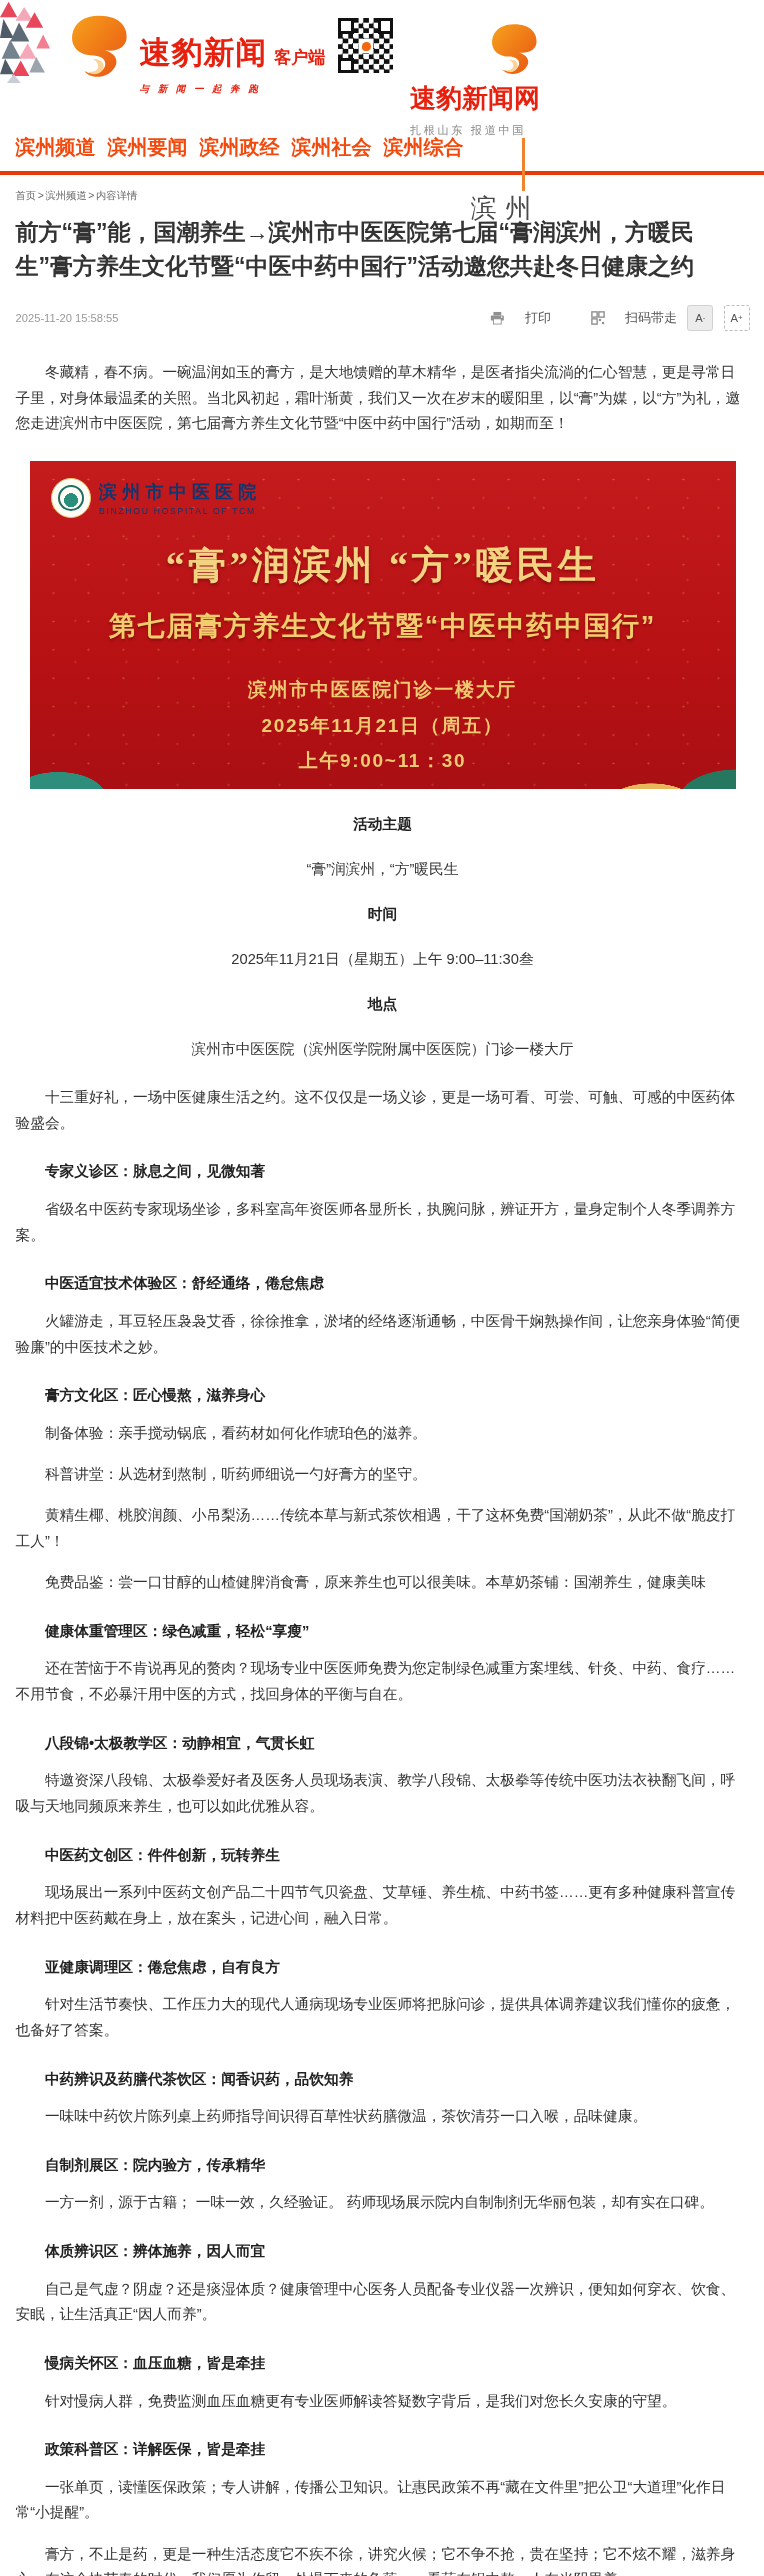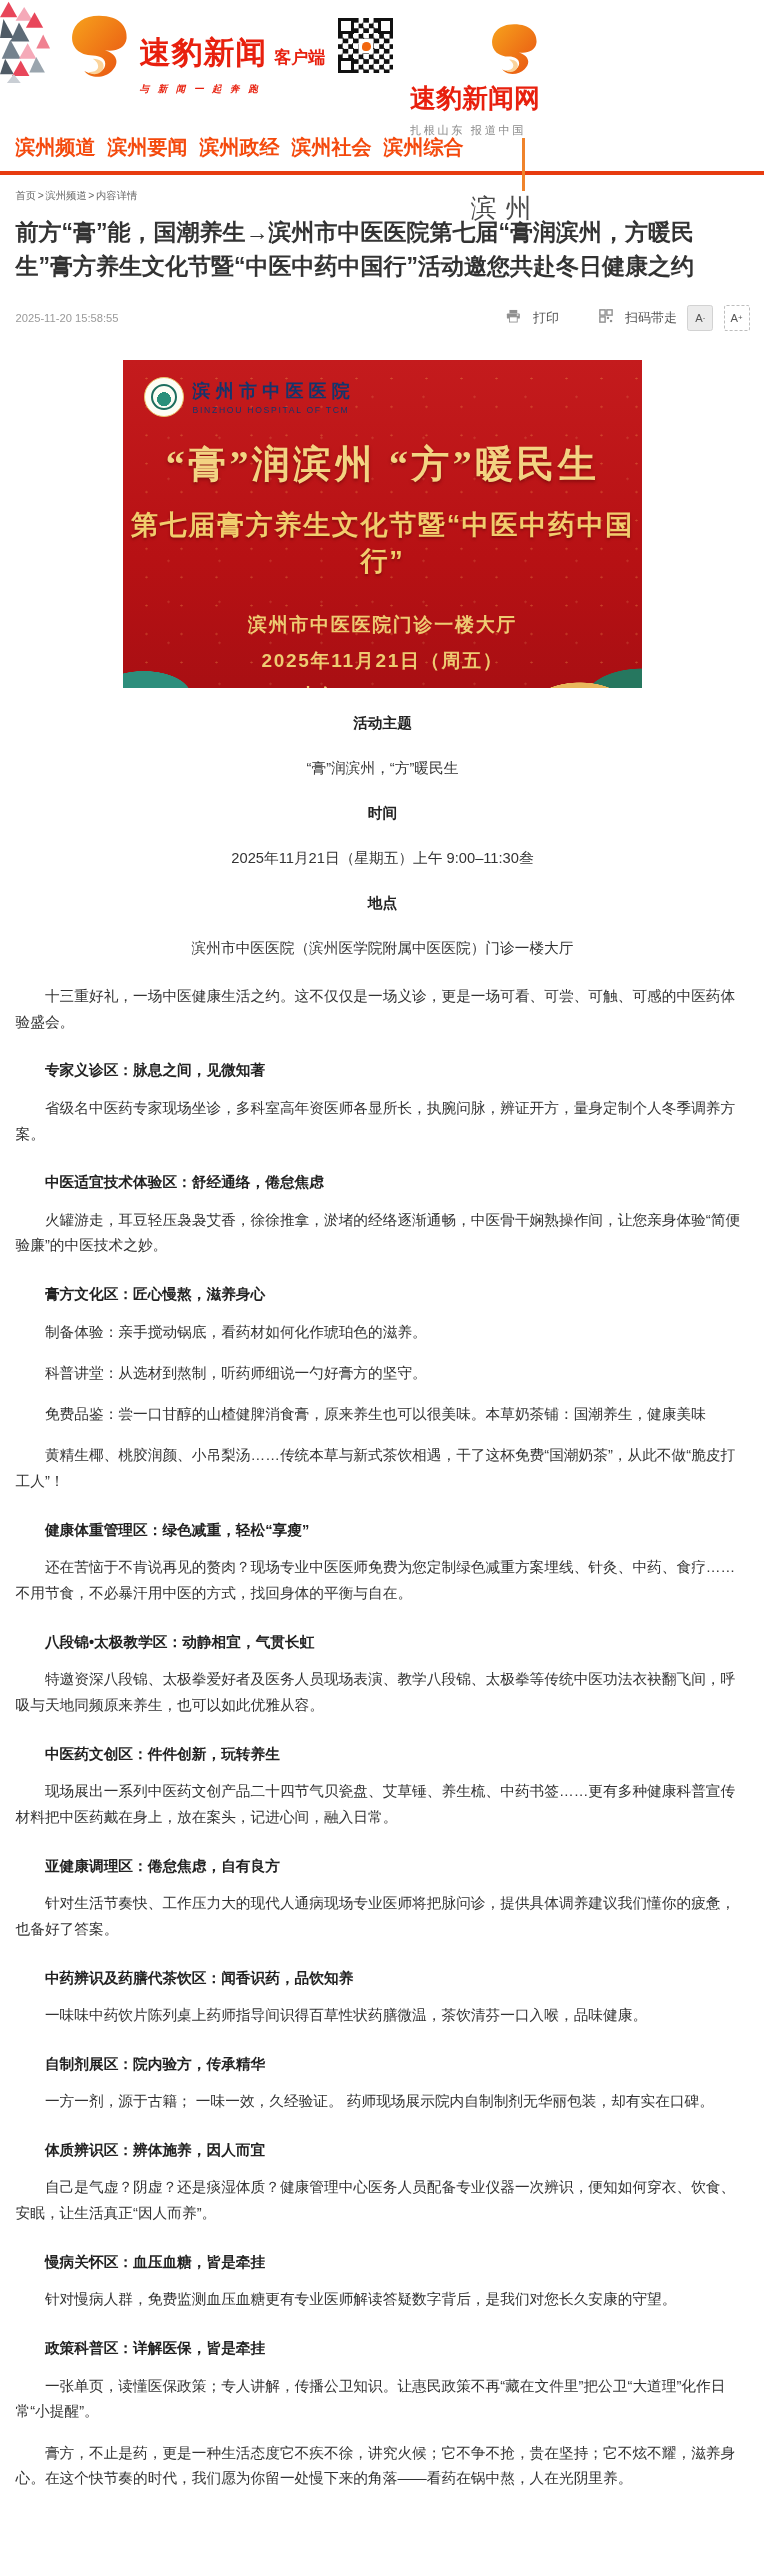"打印" .tool { align-items: flex-start -> center; gap: 12px -> 20px }
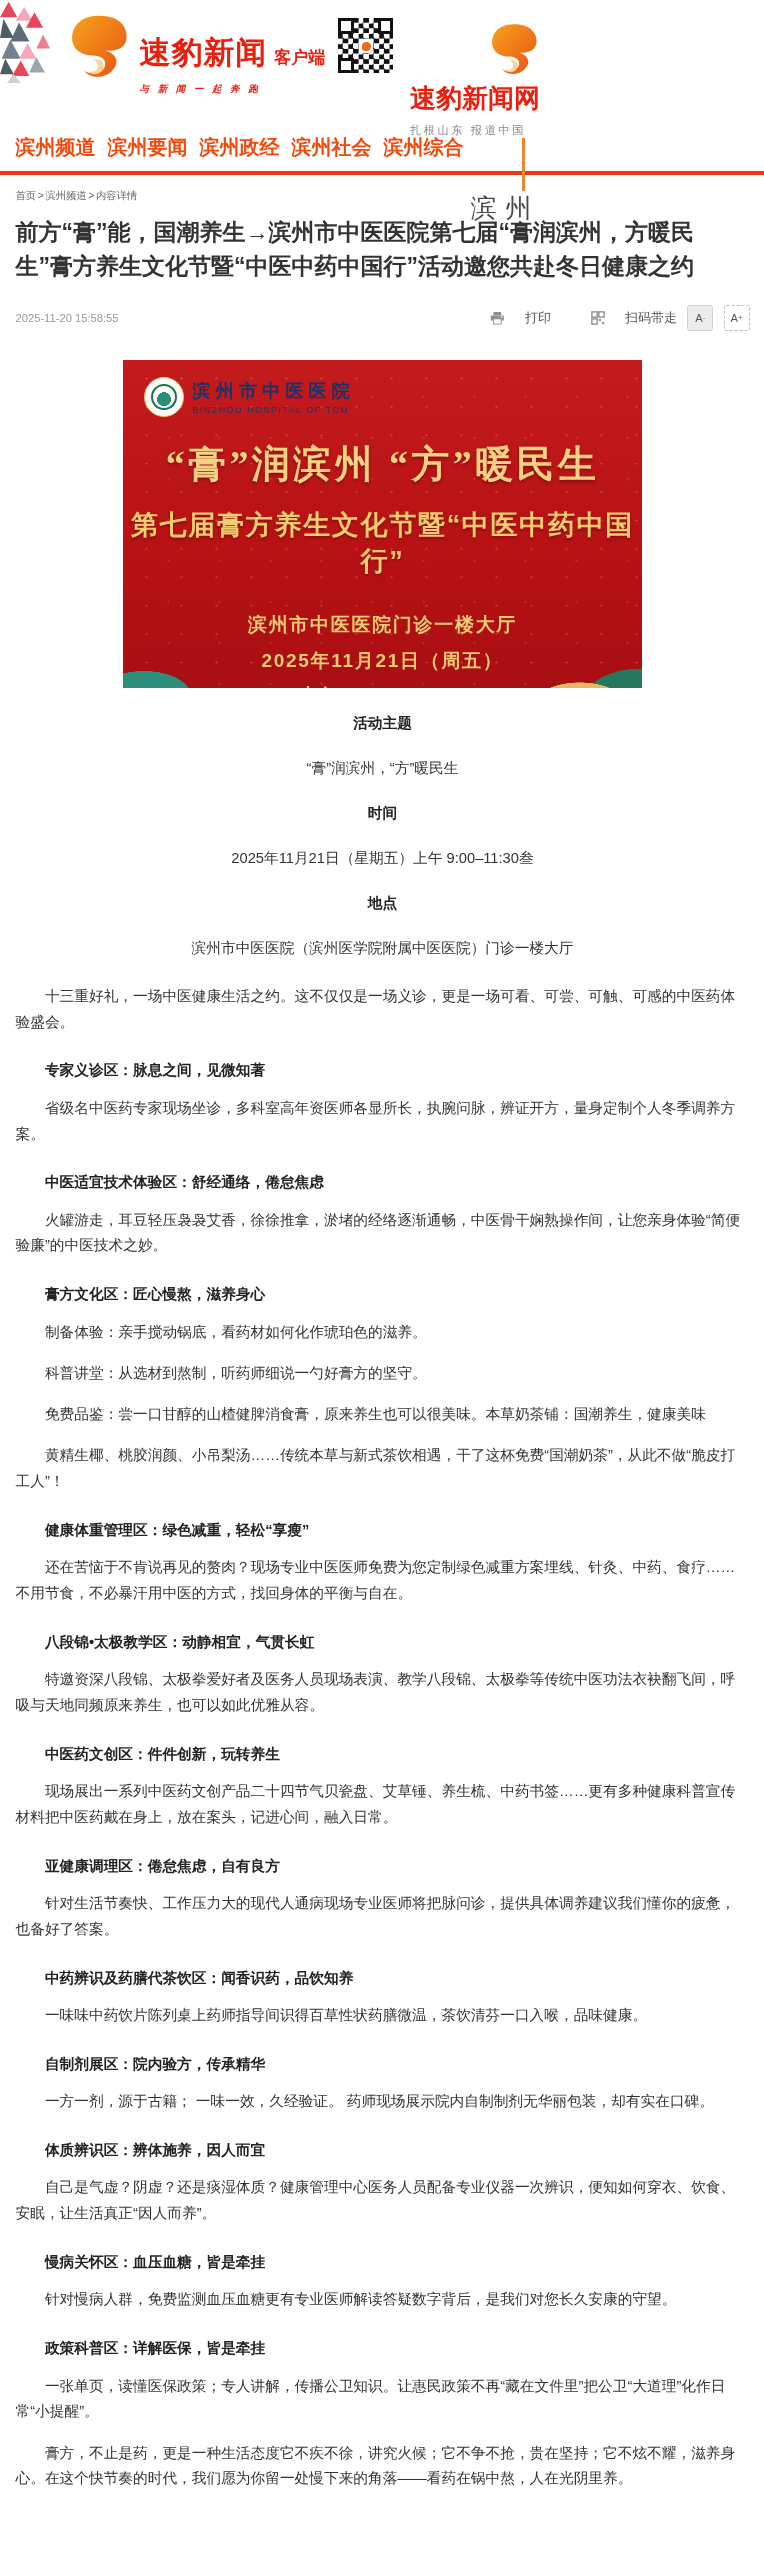"冬藏精，春不病。一碗温润如玉的膏方，是大地馈赠的草木精华，是医者指尖流淌的仁心智" p.para { html: none -> <p>冬藏精，春不病。一碗温润如玉的膏方，是大地馈赠的草木精华，是医者指尖流淌的仁心智慧，更是寻常日子里，对身体最温柔的关照。当北风初起，霜叶渐黄，我们又一次在岁末的暖阳里，以“膏”为媒，以“方”为礼，邀您走进滨州市中医医院，第七届膏方养生文化节暨“中医中药中国行”活动，如期而至！</p> }
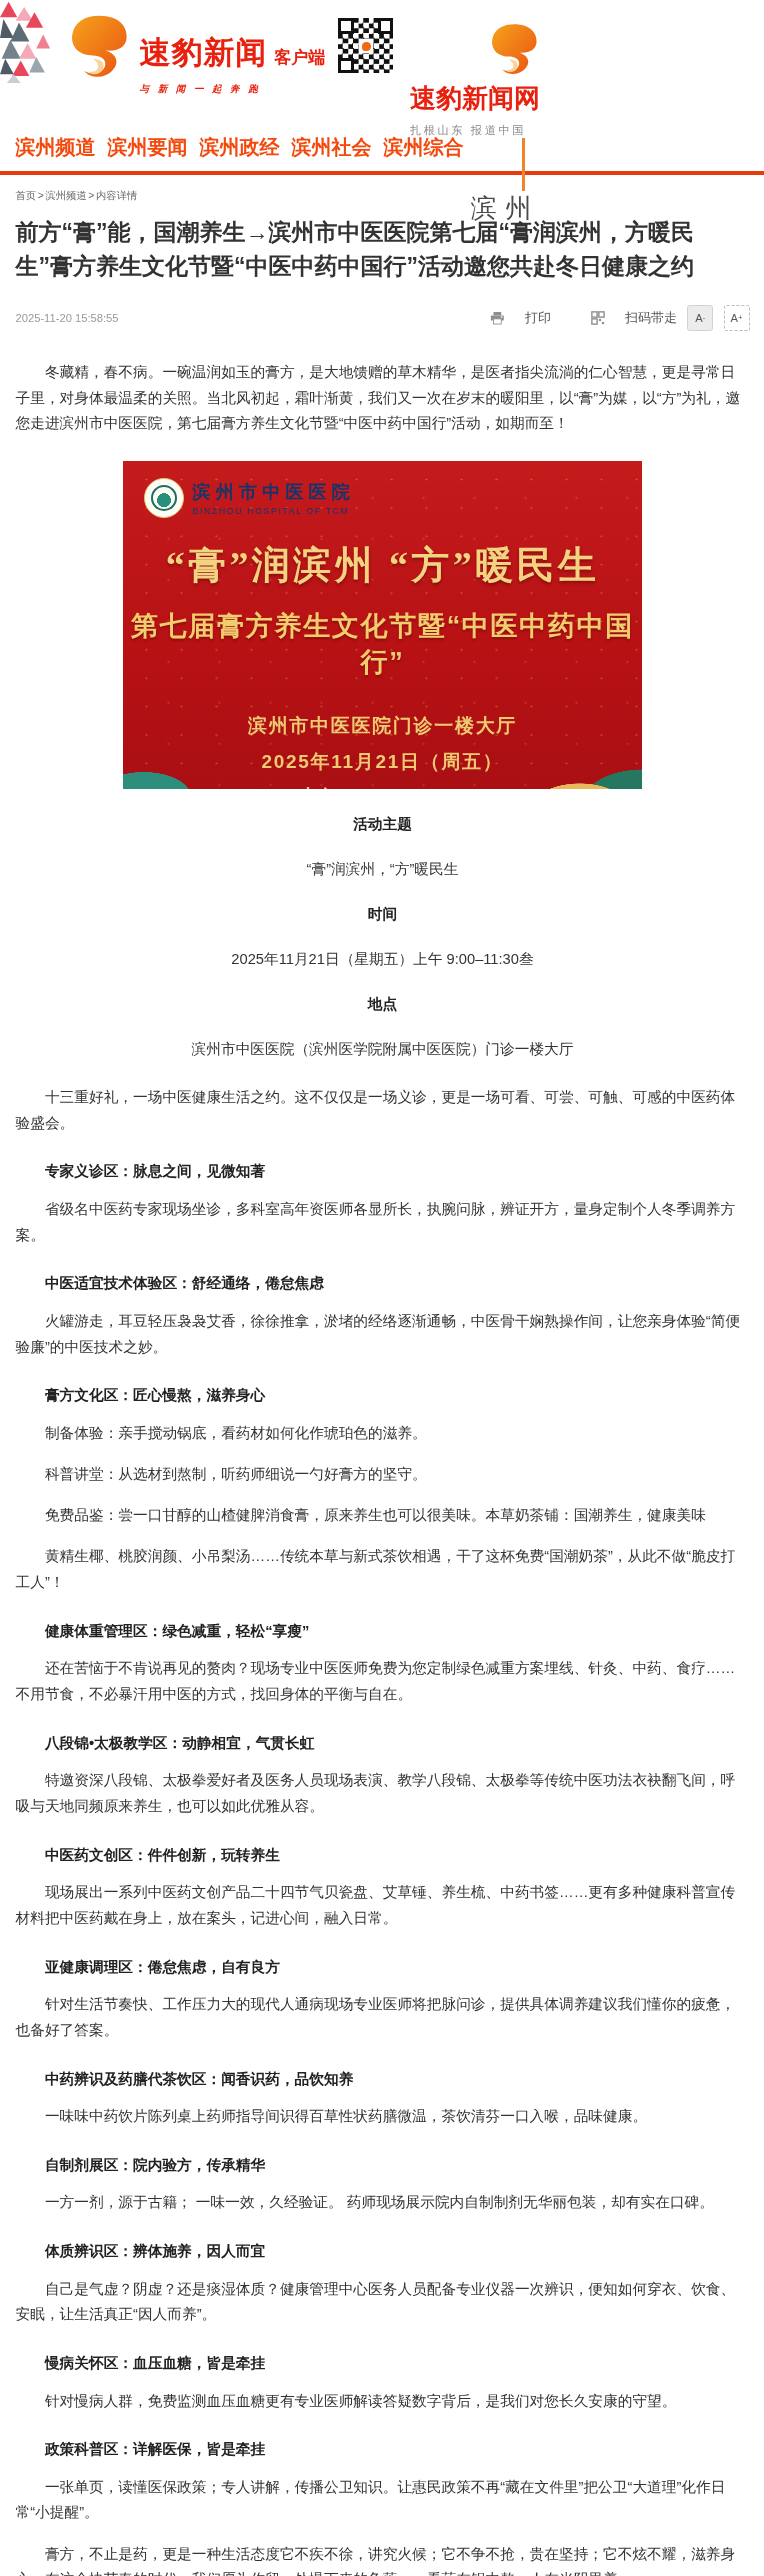"滨州市中医医院" .banner { width: 519px -> 706px }
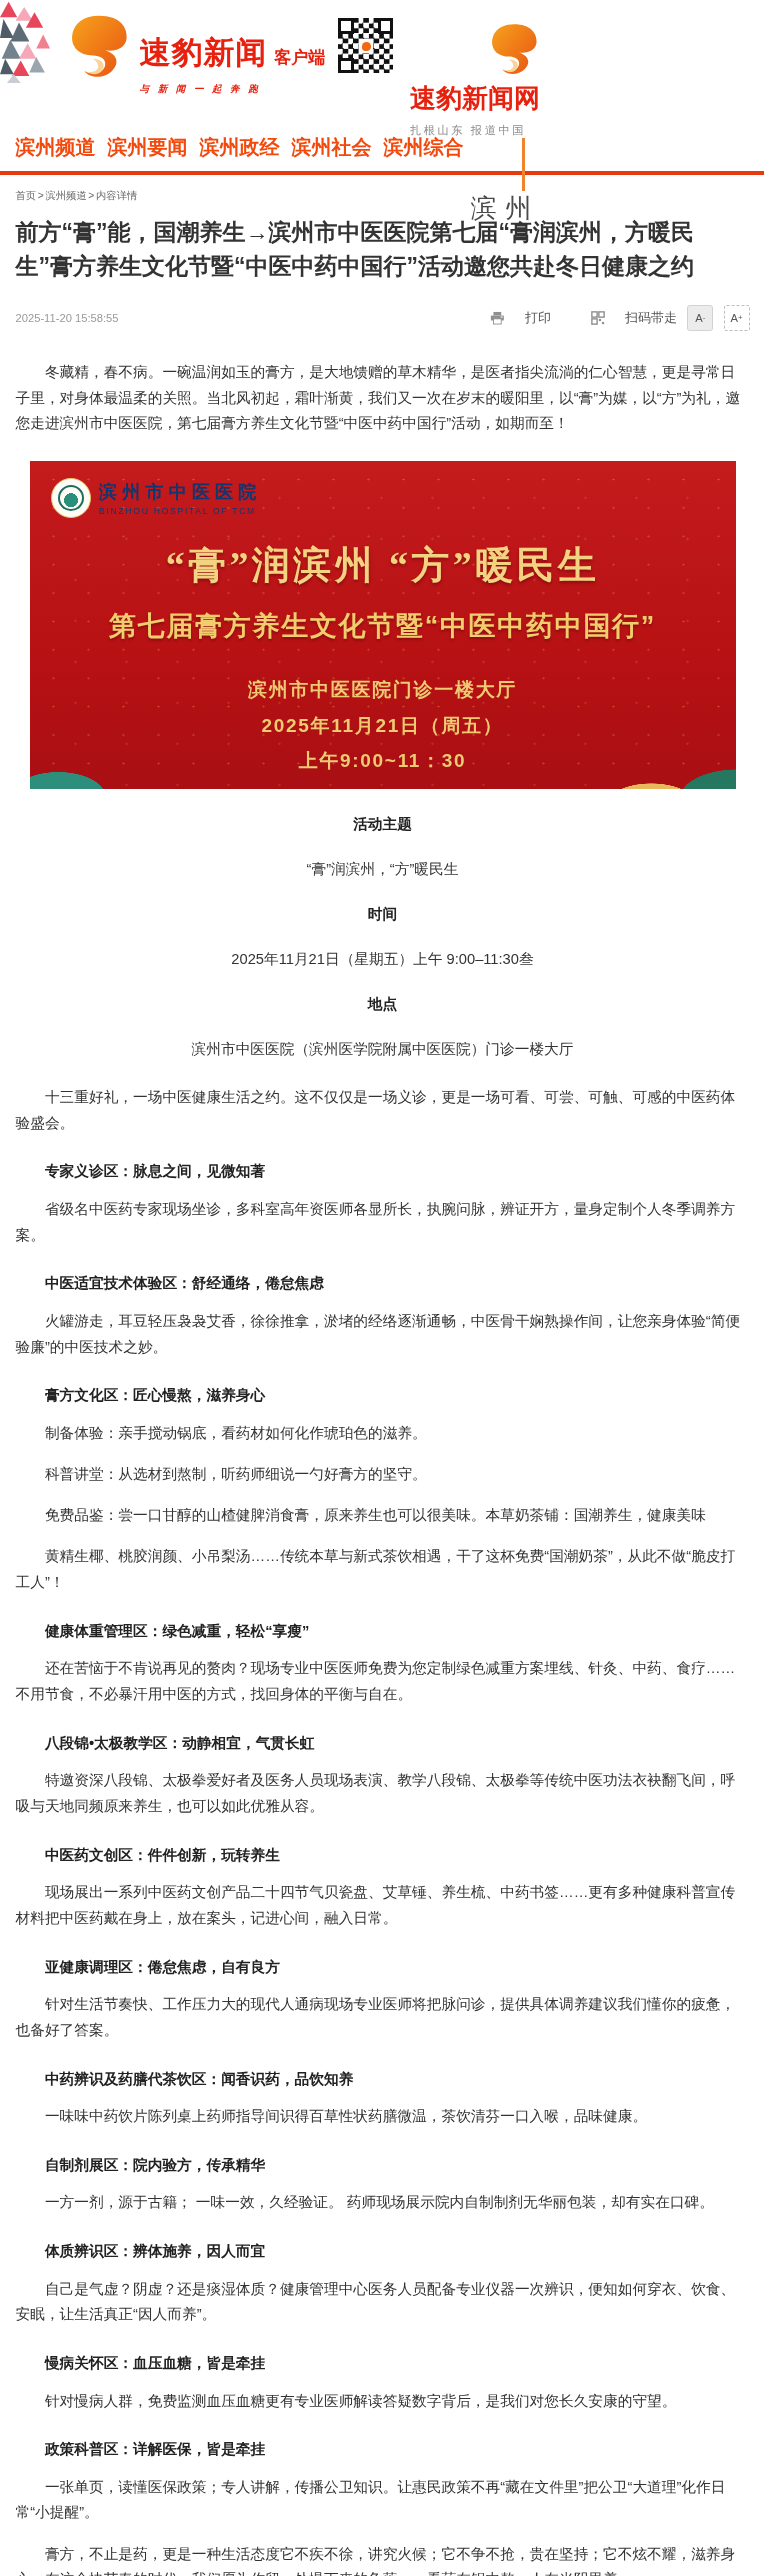"免费品鉴：尝一口甘醇的山楂健脾消食膏，原来养生也可以很美味。本草奶茶铺：国潮养生" p.para { order: before "黄精生椰、桃胶润颜、小吊梨汤……传统本草与新式茶饮相遇，干了这杯免费“国潮奶茶”" -> after "黄精生椰、桃胶润颜、小吊梨汤……传统本草与新式茶饮相遇，干了这杯免费“国潮奶茶”" }
